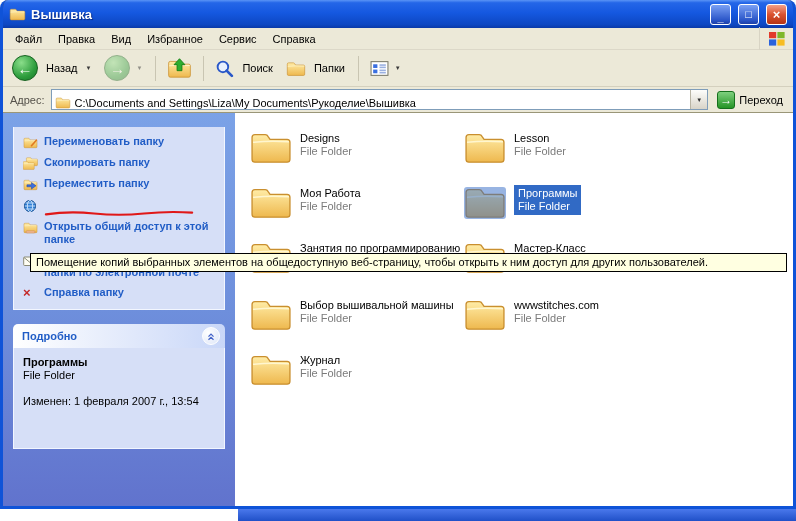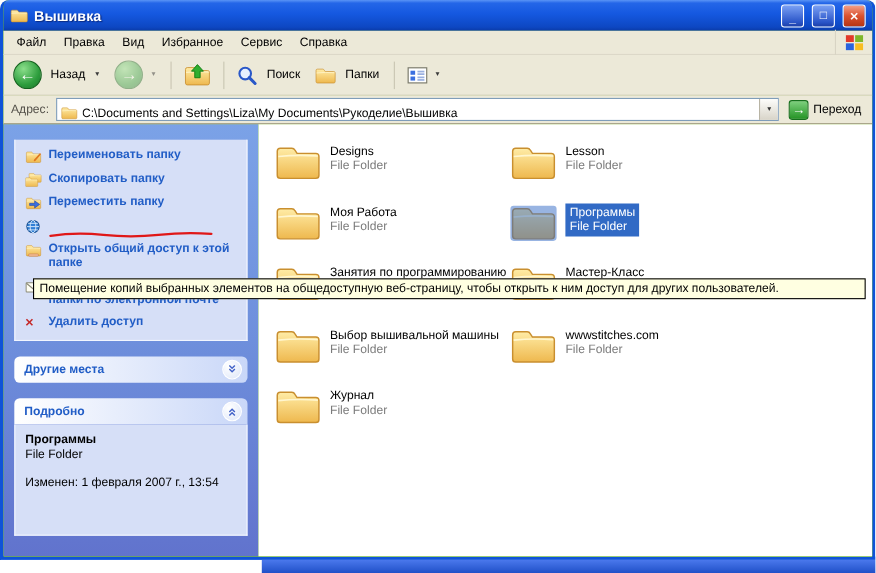"Вышивка" .window { background: #84cc16 -> #404040 }
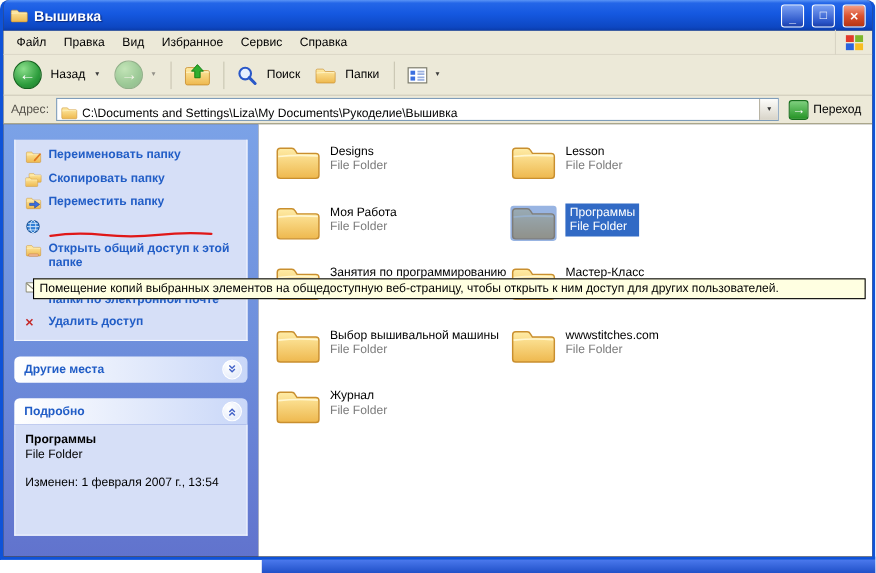"Удалить доступ" span.txt { text: Удалить доступ -> Справка папку }
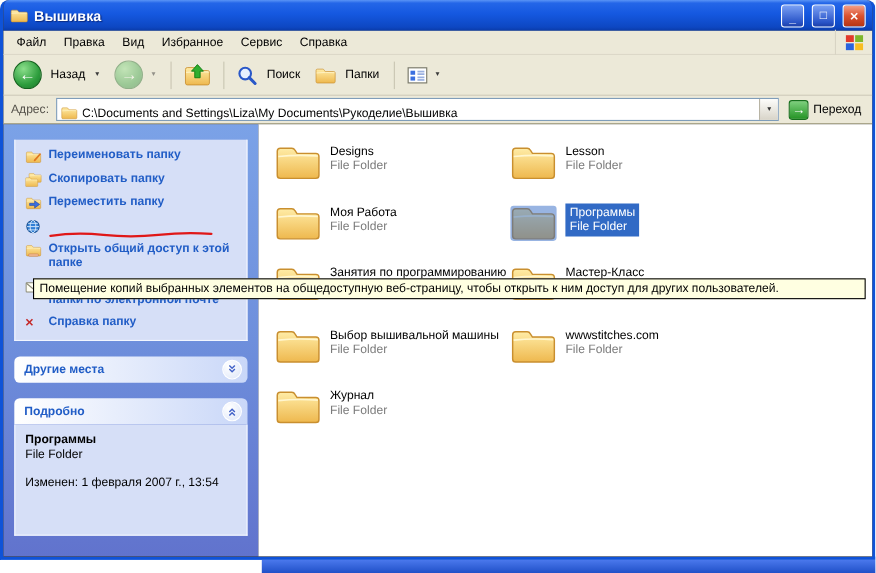"Другие места" div.panel { html: <div> <div> <span>Другие места</span> <span> <svg> <path></path> </svg> </span> </div> </div> -> none }
